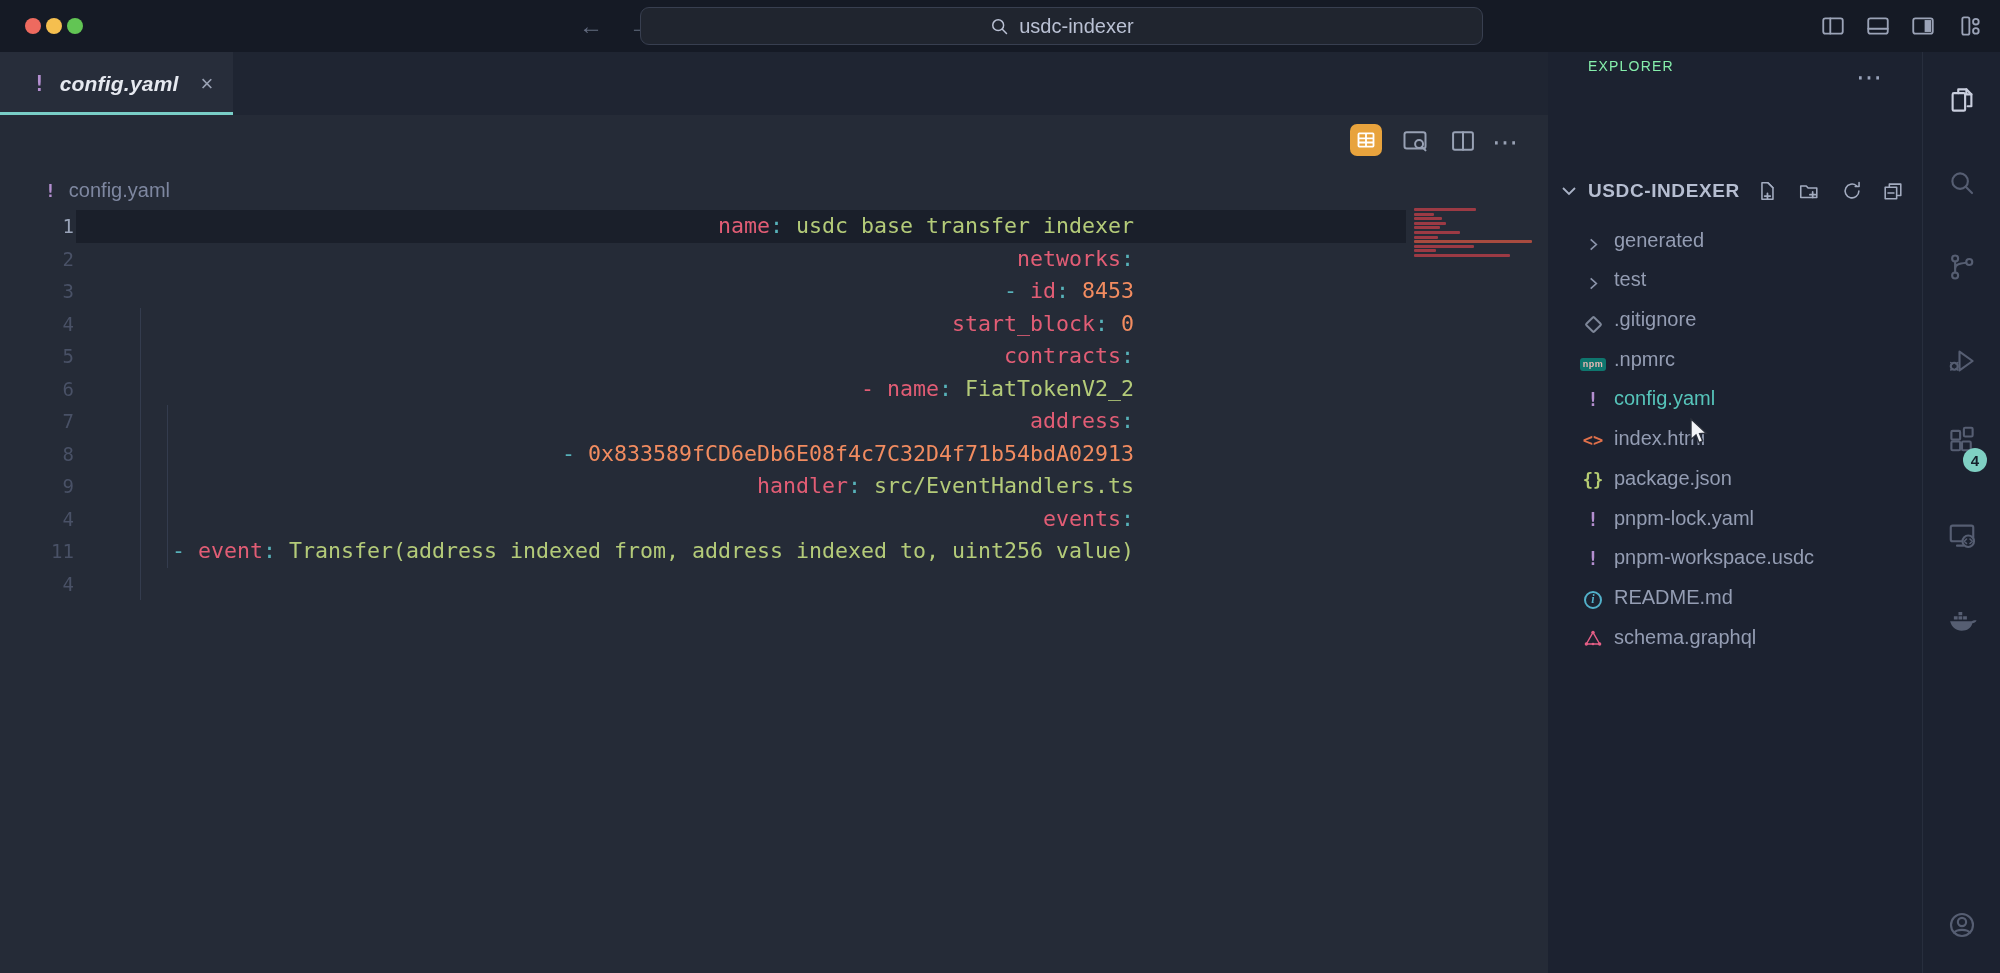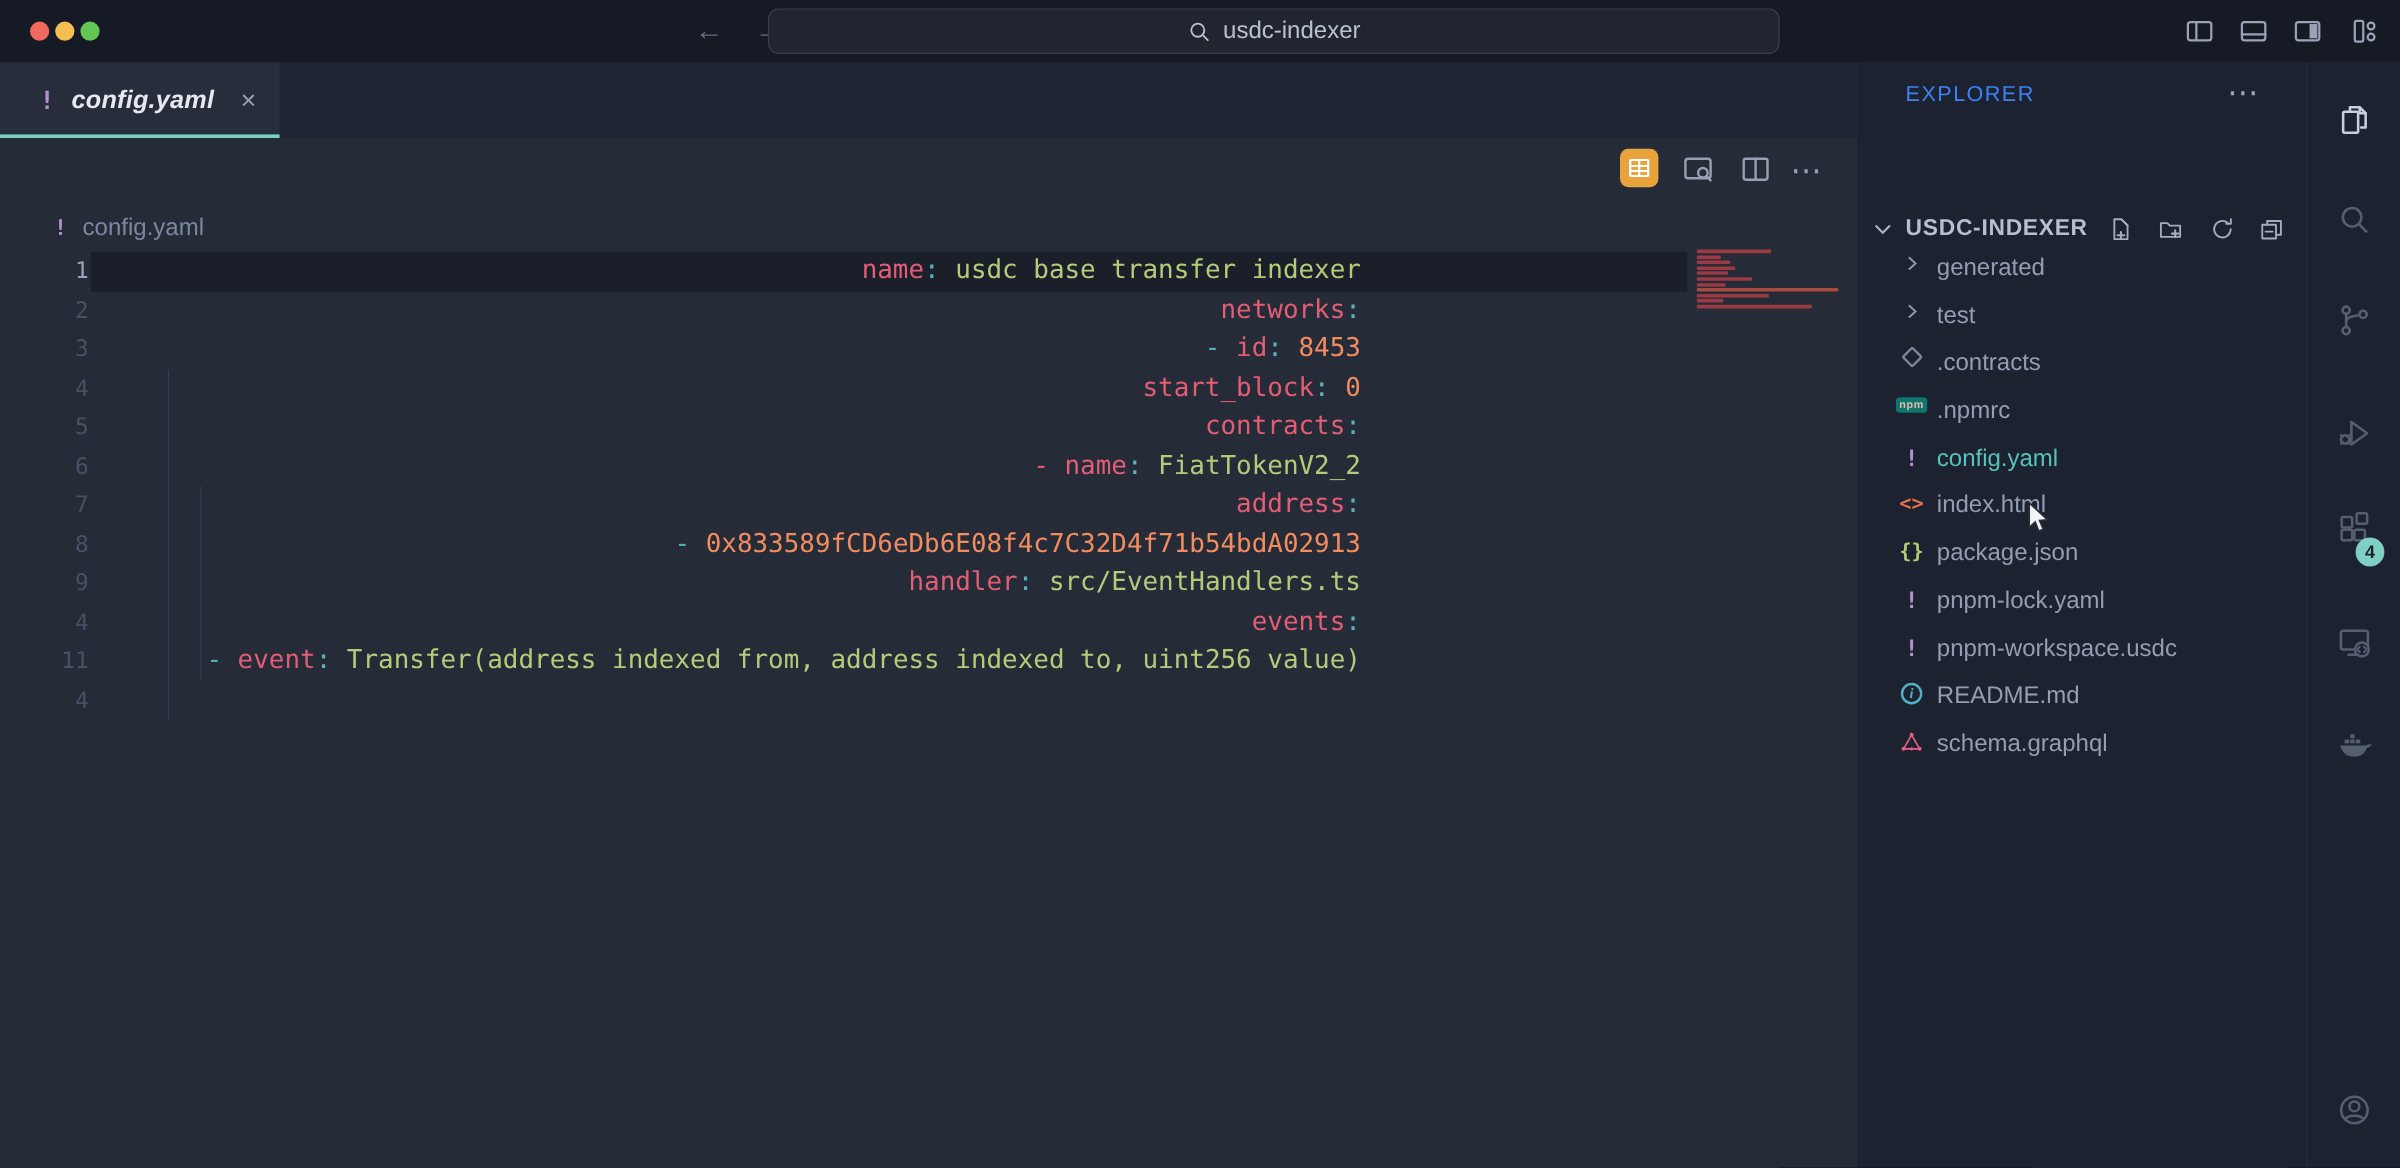"EXPLORER" #exp-header { color: #3b82f6 -> #86efac; font-size: 18px -> 14px; top: 16px -> 6px }
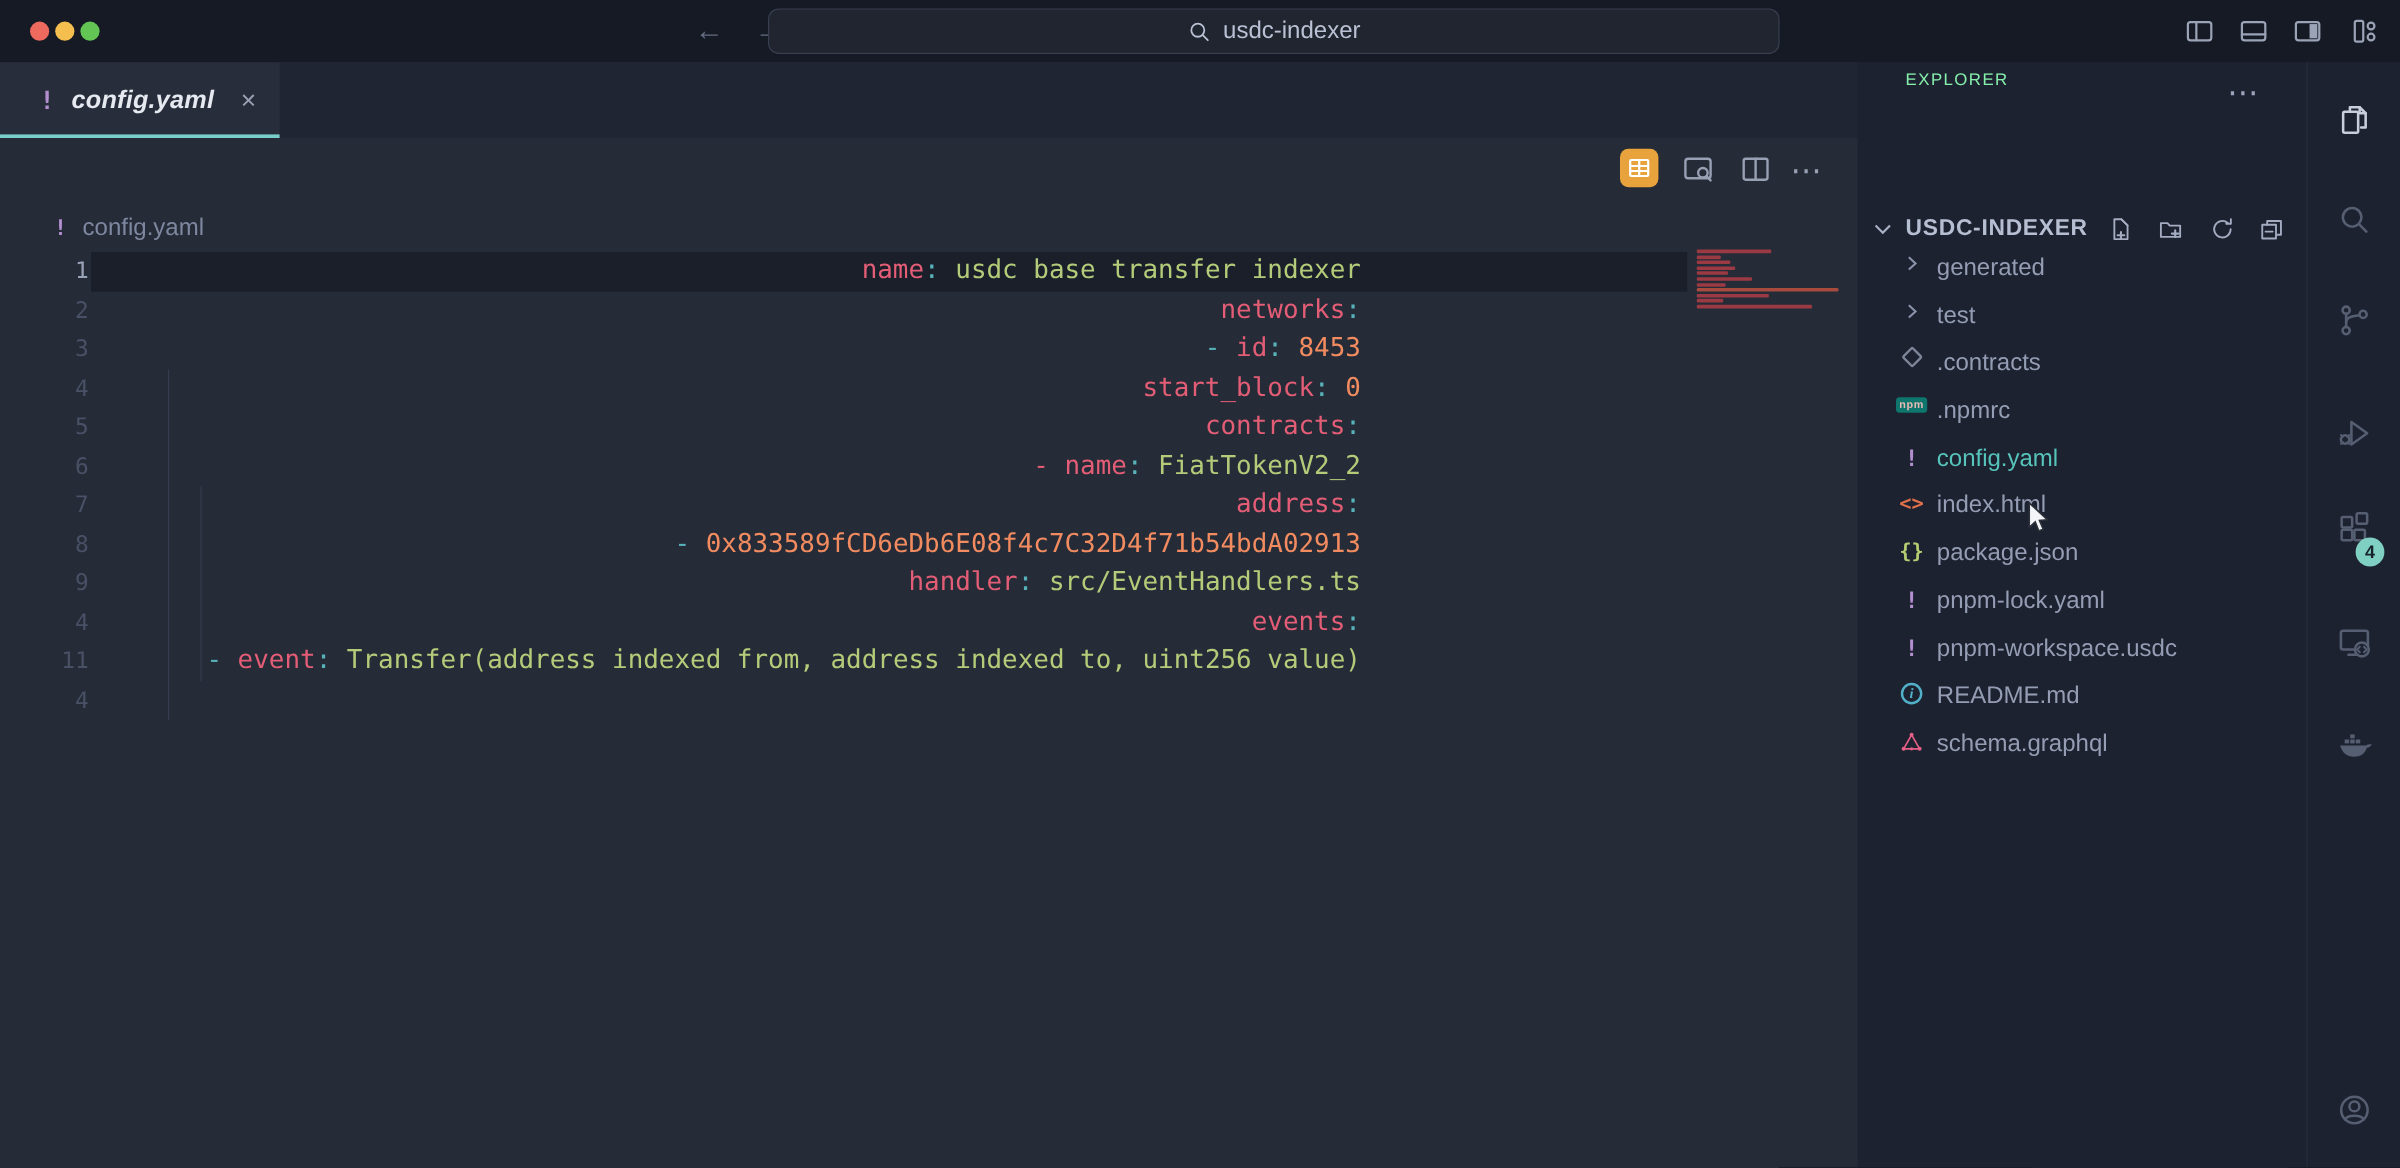"generated" .xrow { align-items: flex-start -> flex-end }
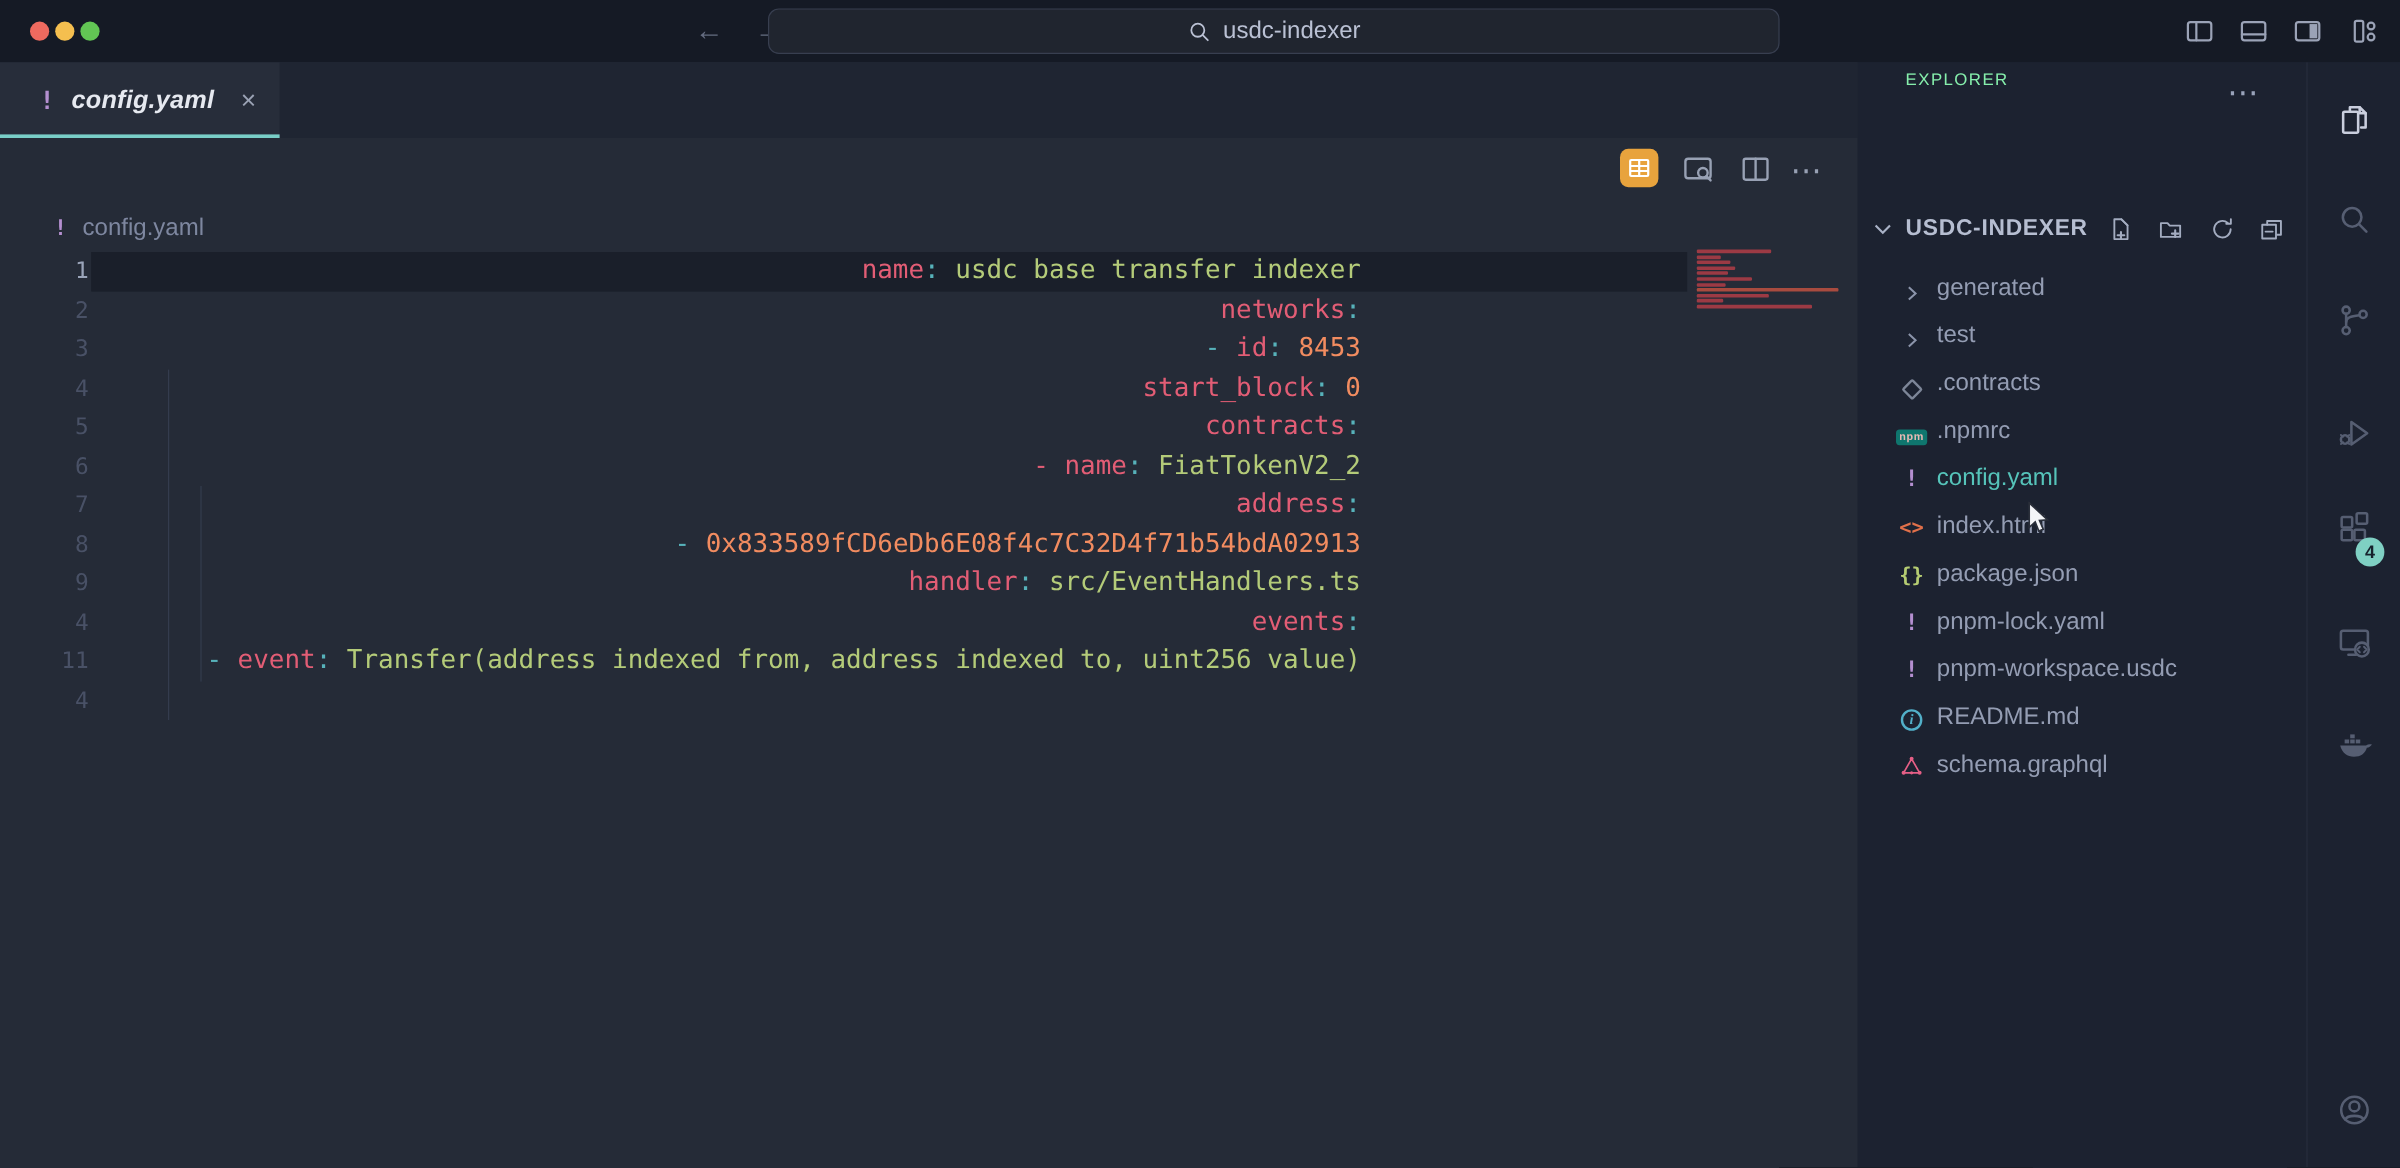".contracts" span.xlabel { text: .contracts -> .gitignore }
